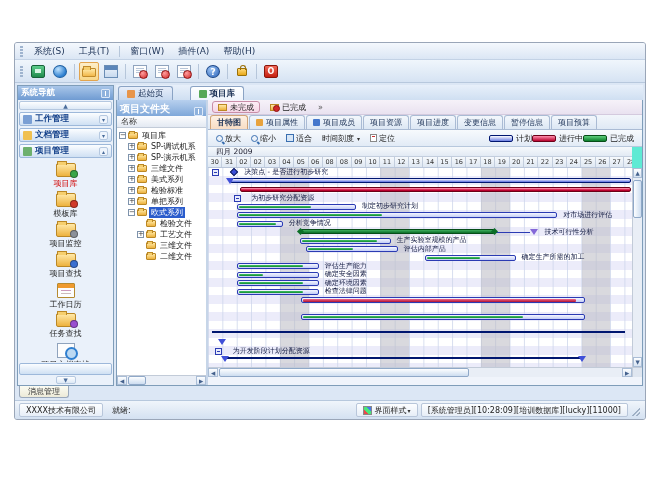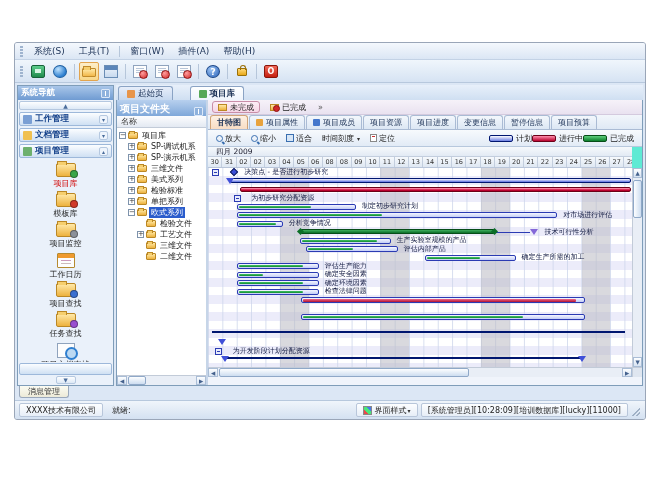"工作日历" div.sb-item { order: before "项目查找" -> after "项目查找" }
